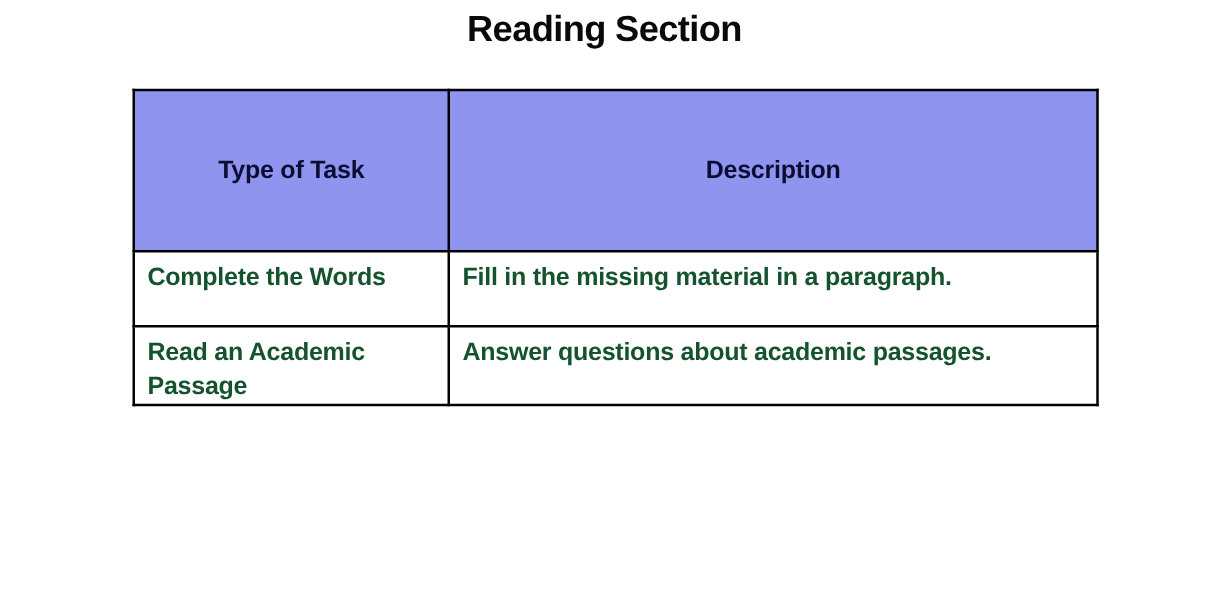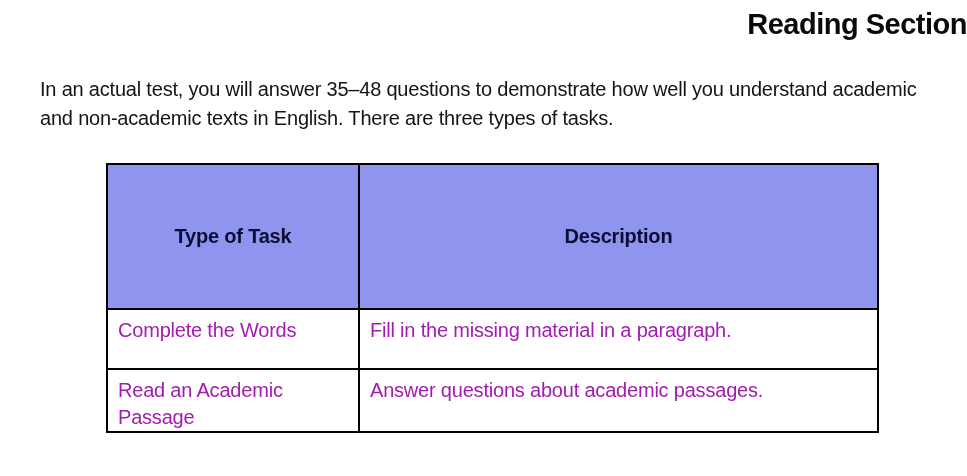"Reading Section" .page-title { text-align: right -> center }
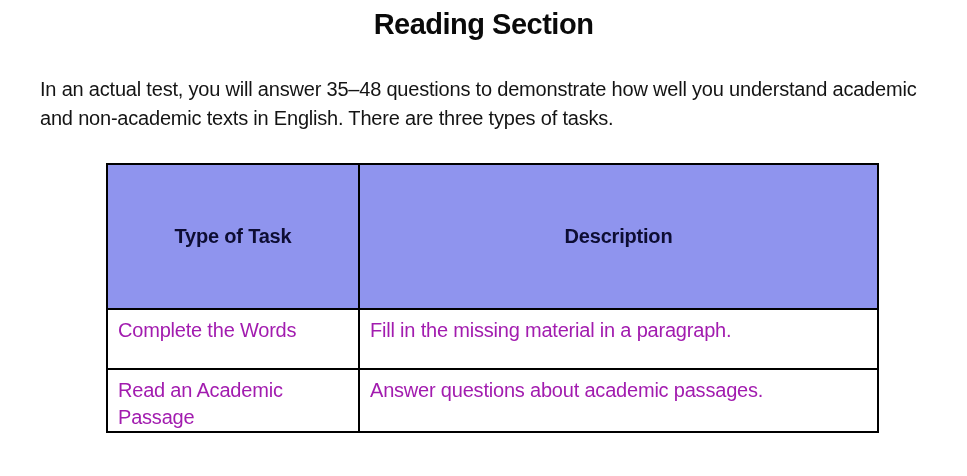"In an actual test, you" p.intro { html: <p>In an actual test, you will answer 35–48 questions to demonstrate how well you understand academic and non-academic texts in English. There are three types of tasks.</p> -> none }
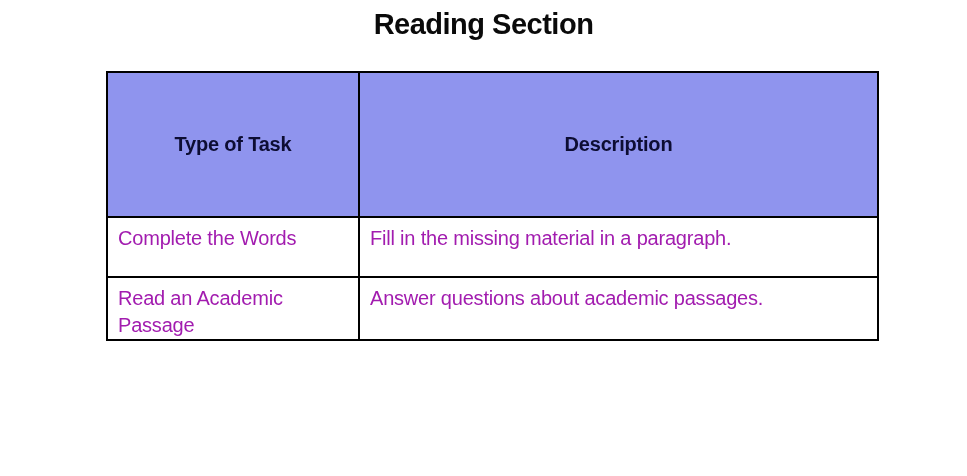"Type of Task" .task-table th { height: 145px -> 129px }
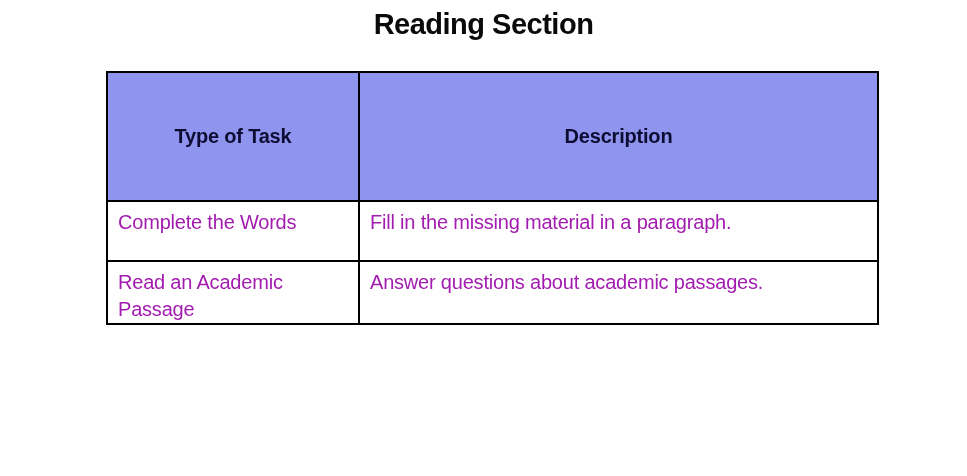"Complete the Words" .task-table td { color: #a21caf -> #14532d; font-weight: none -> bold }
